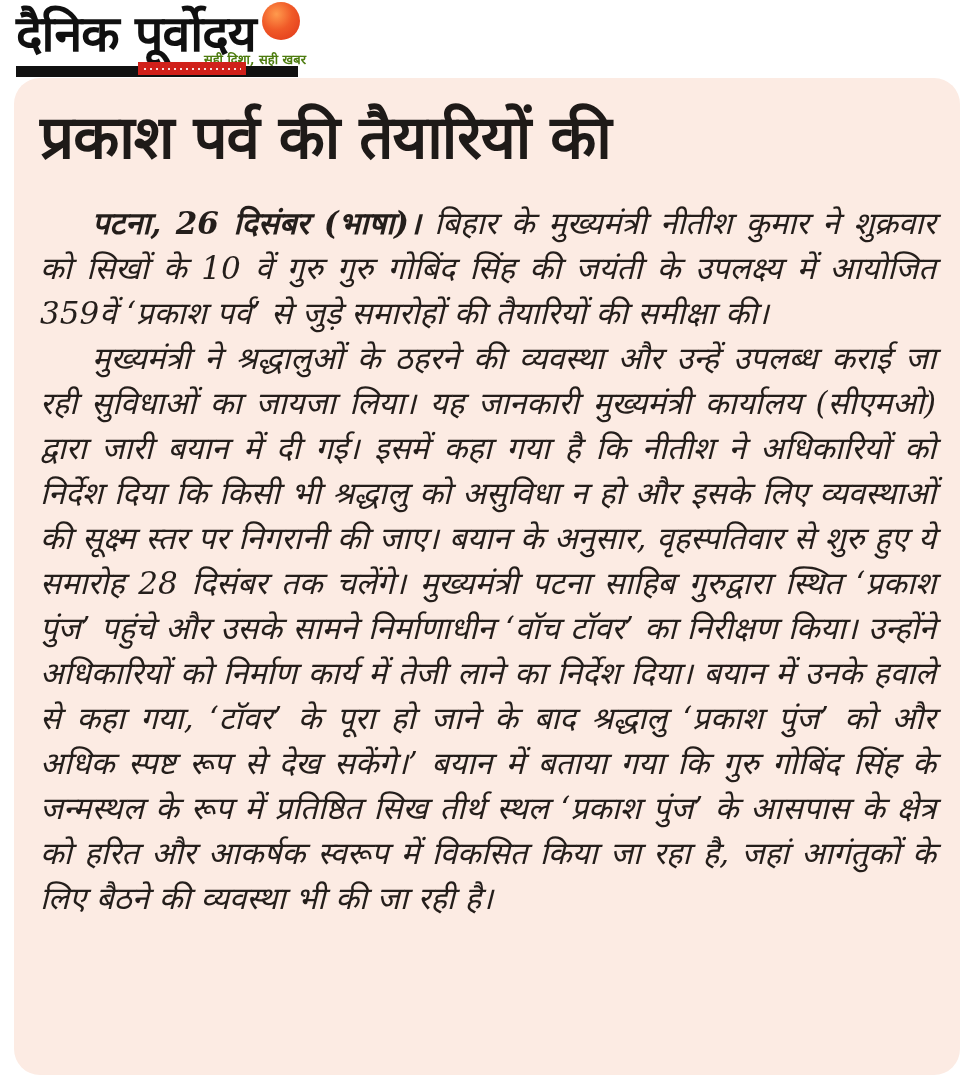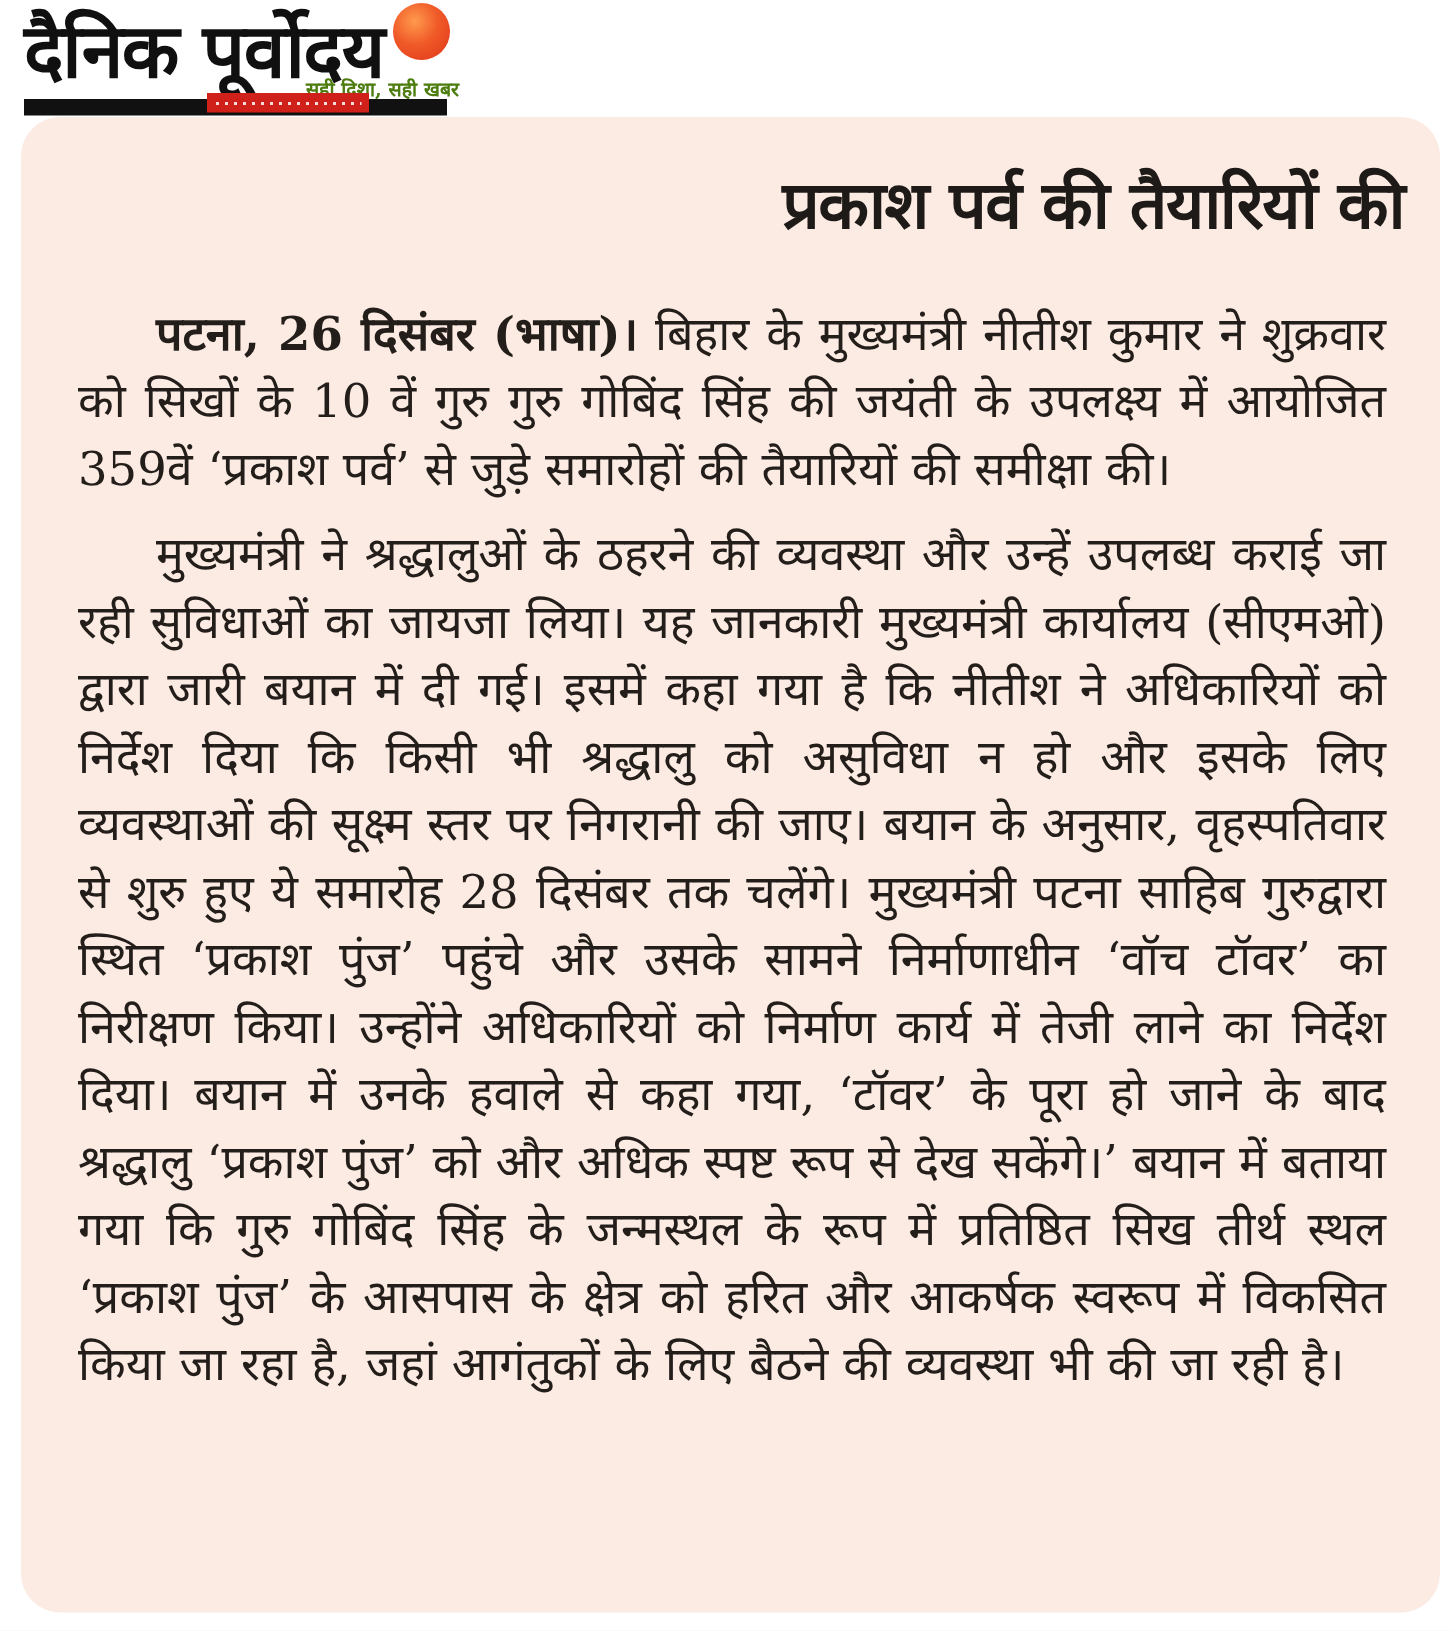"प्रकाश पर्व की तैयारियों की" .headline { font-size: 44px -> 60px; text-align: right -> left }
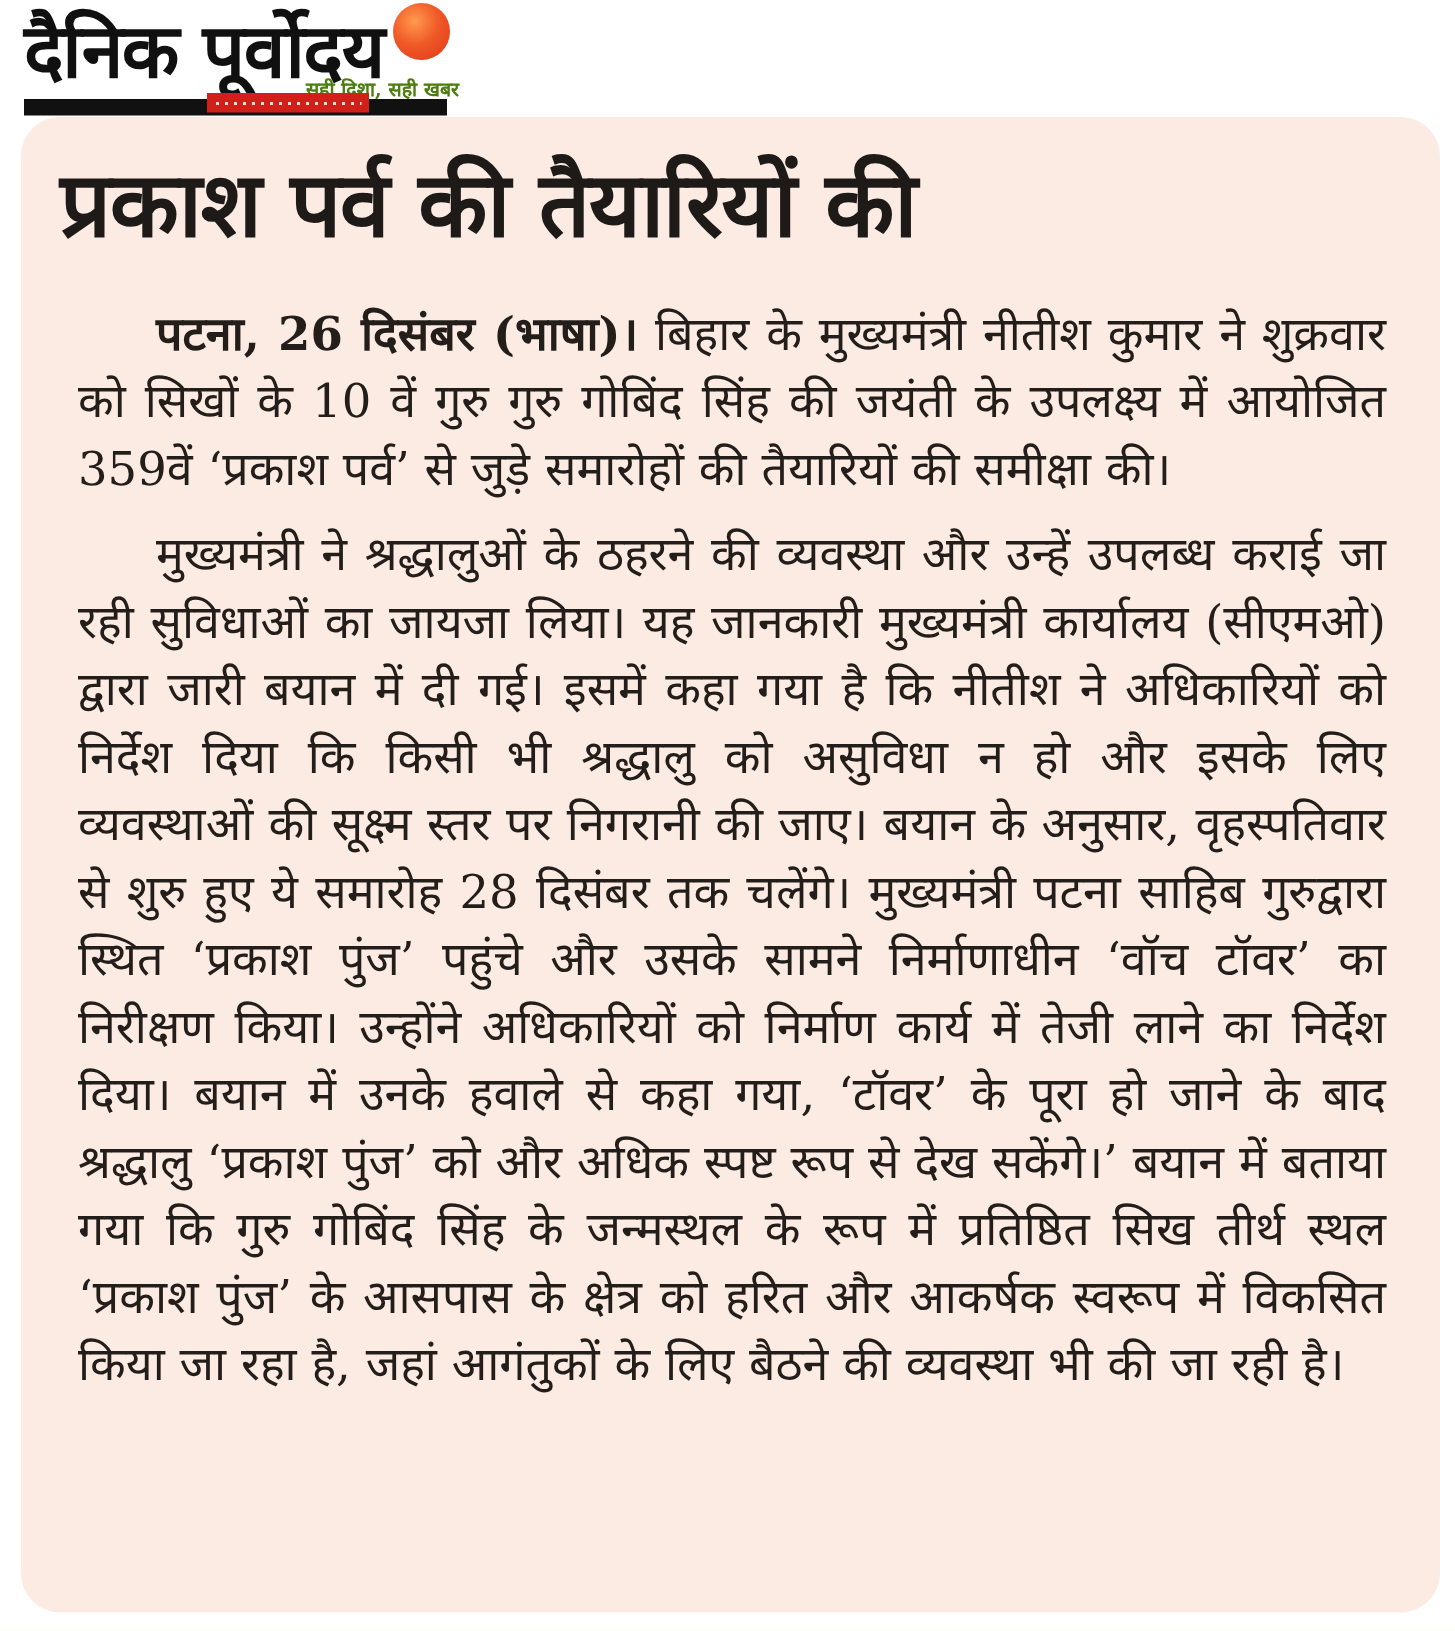"पटना, 26 दिसंबर (भाषा)। बिहार" .body-copy p { font-style: none -> italic; margin: 12px -> 0 }
